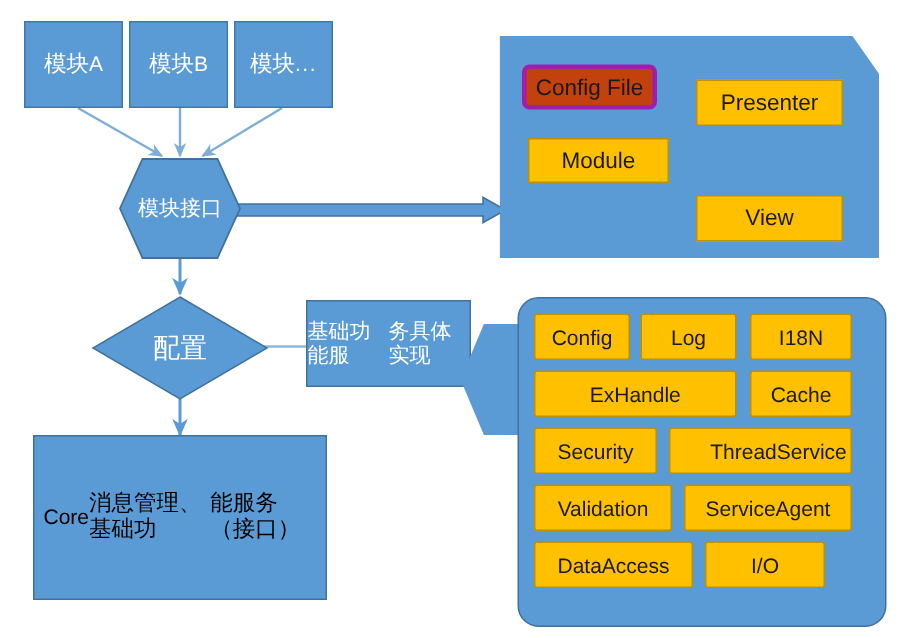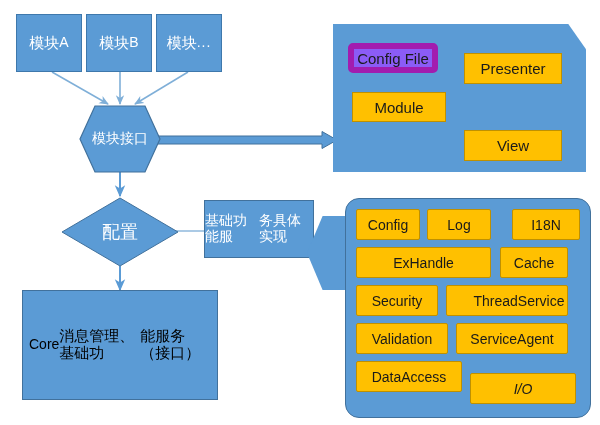"Config File" .chip.green { background: #8b5cf6 -> #c2410c; border: 6px solid #a21caf -> 3px solid #a21caf }
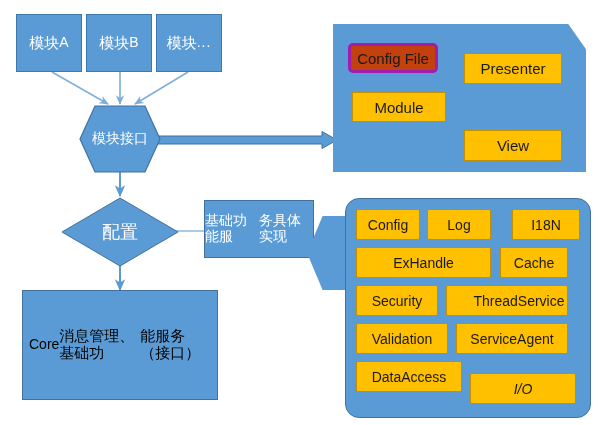"I18N" div.chip { margin-left: 12px -> none }
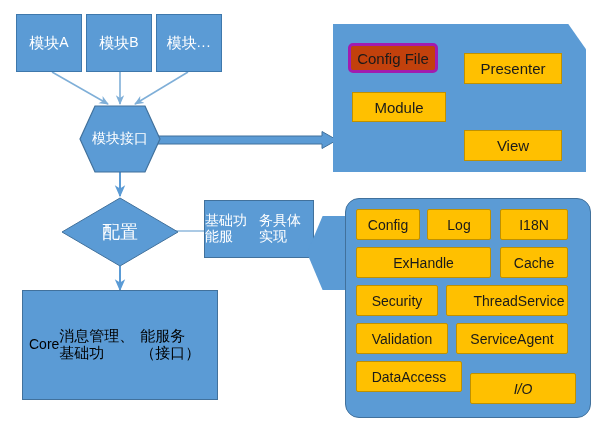"I/O" div.chip { font-style: italic -> none; top: 373px -> 361px; width: 106px -> 80px }
